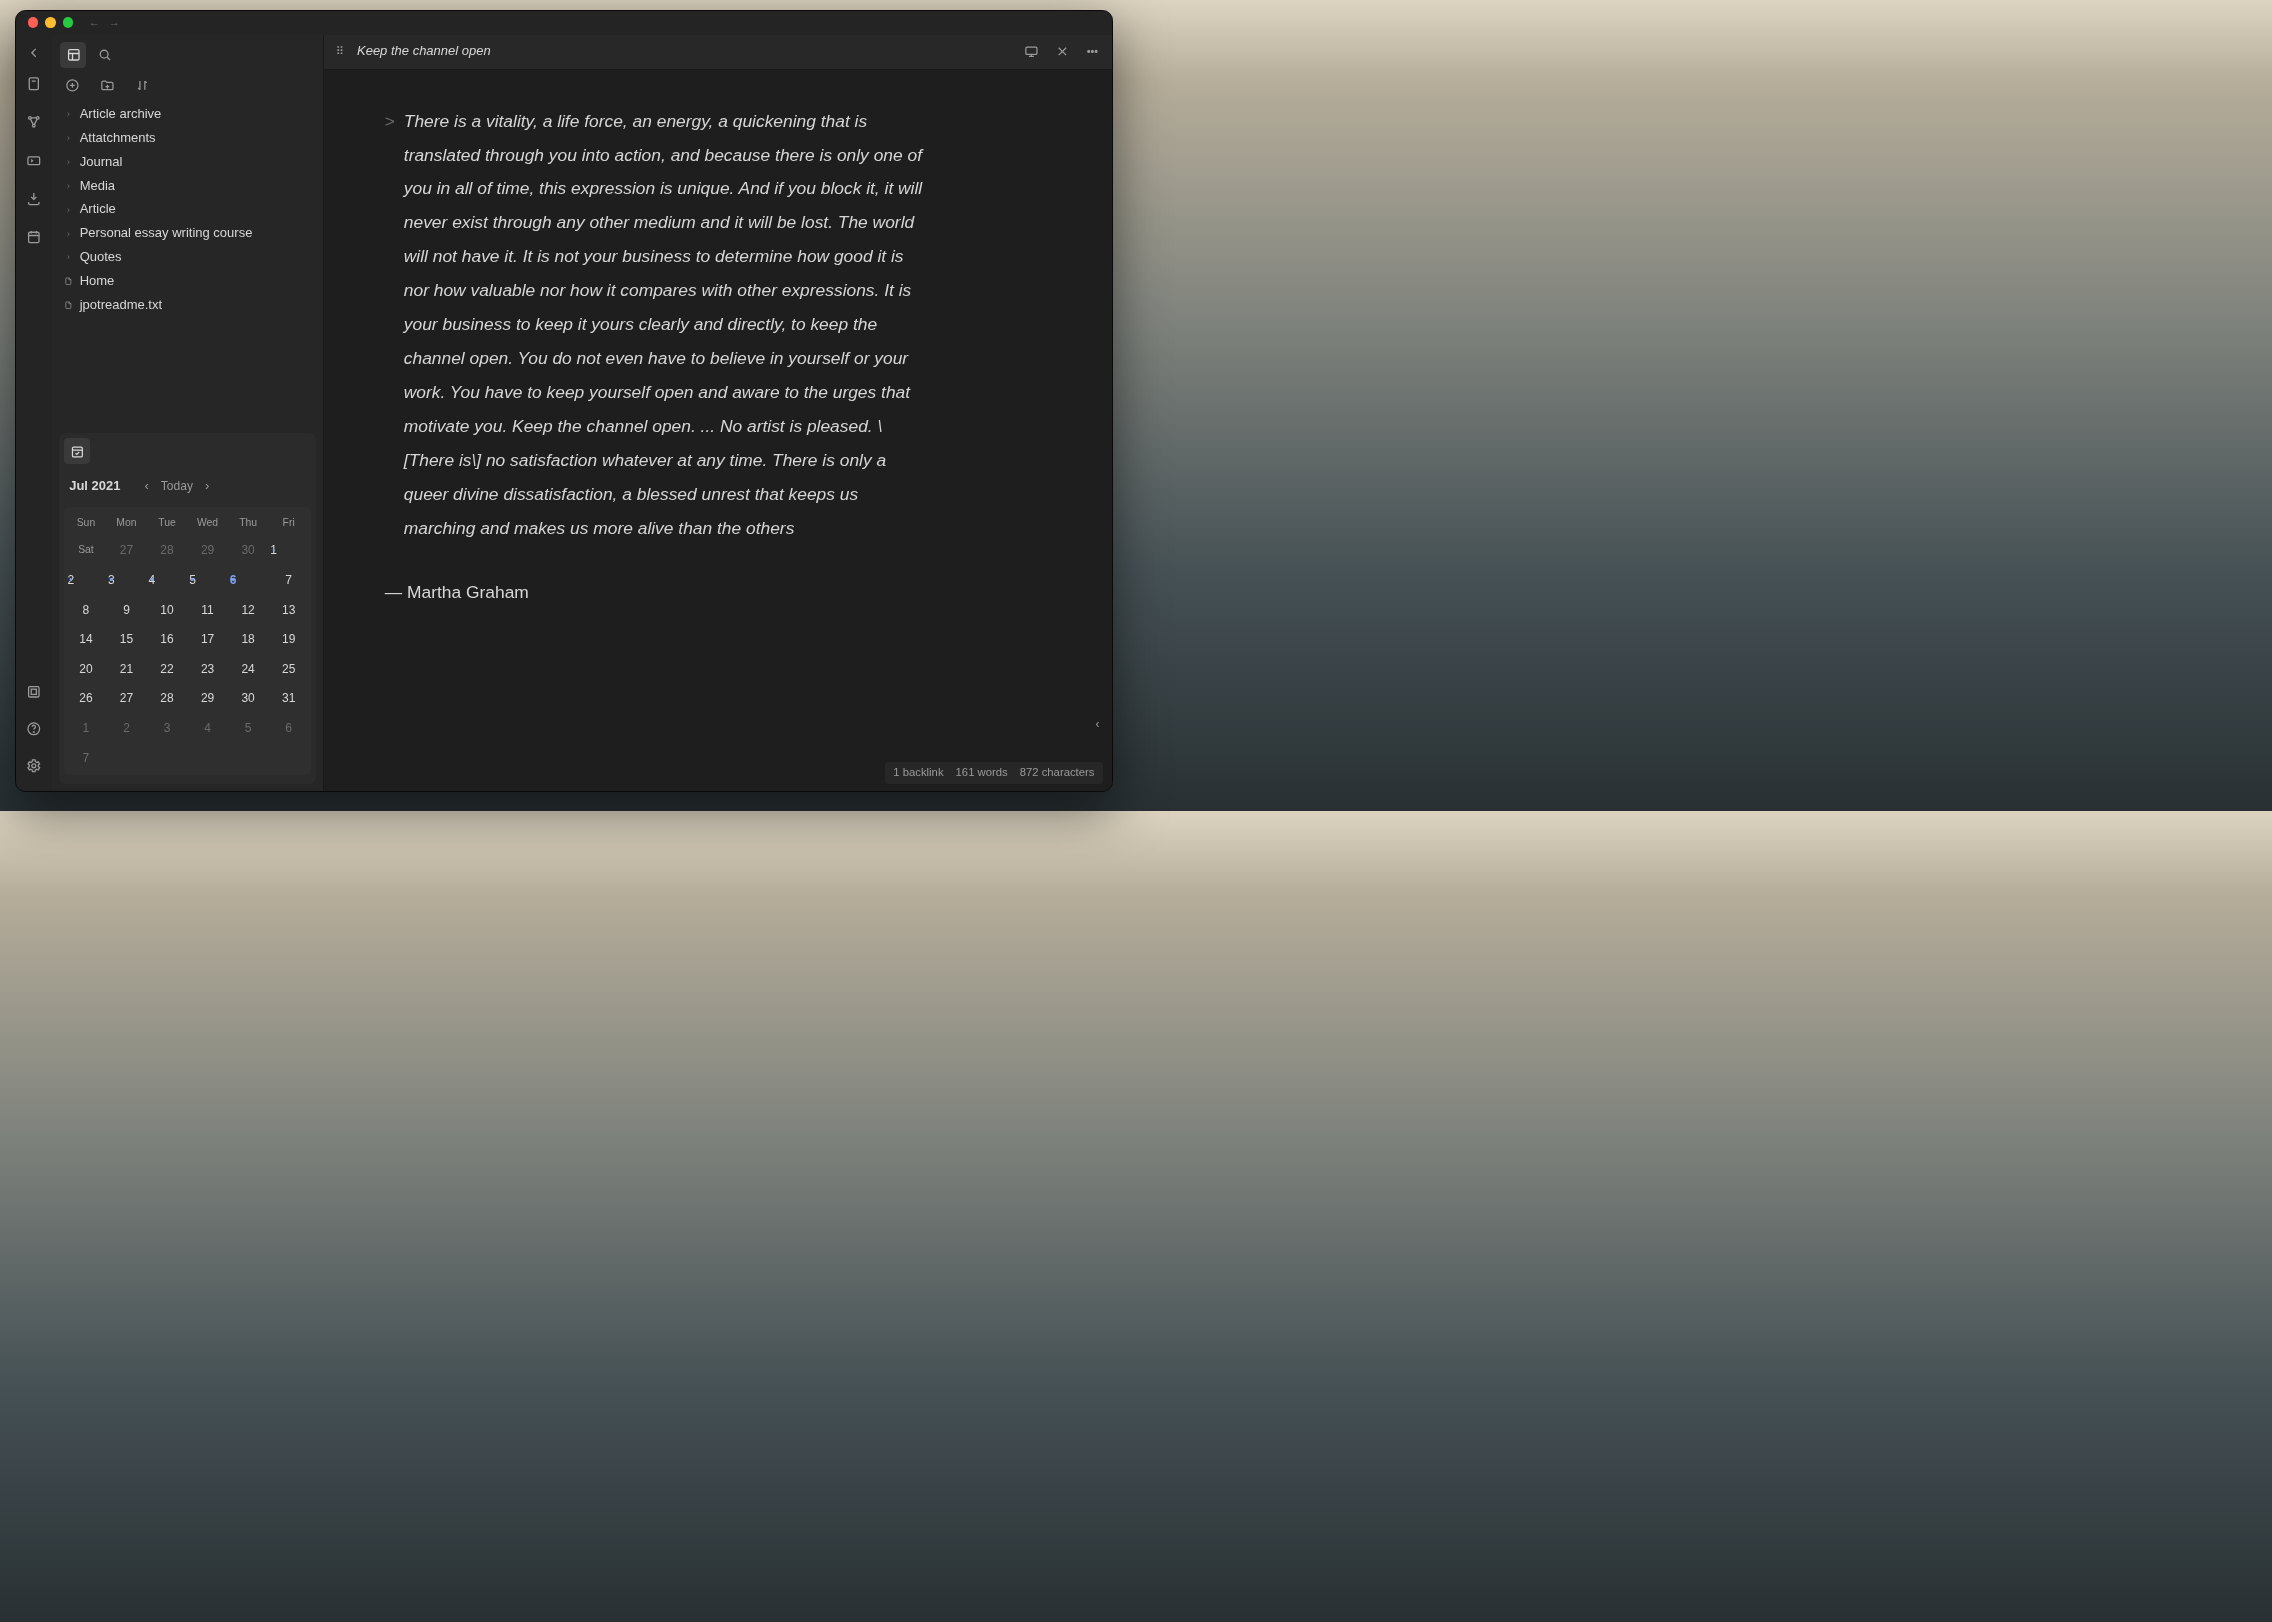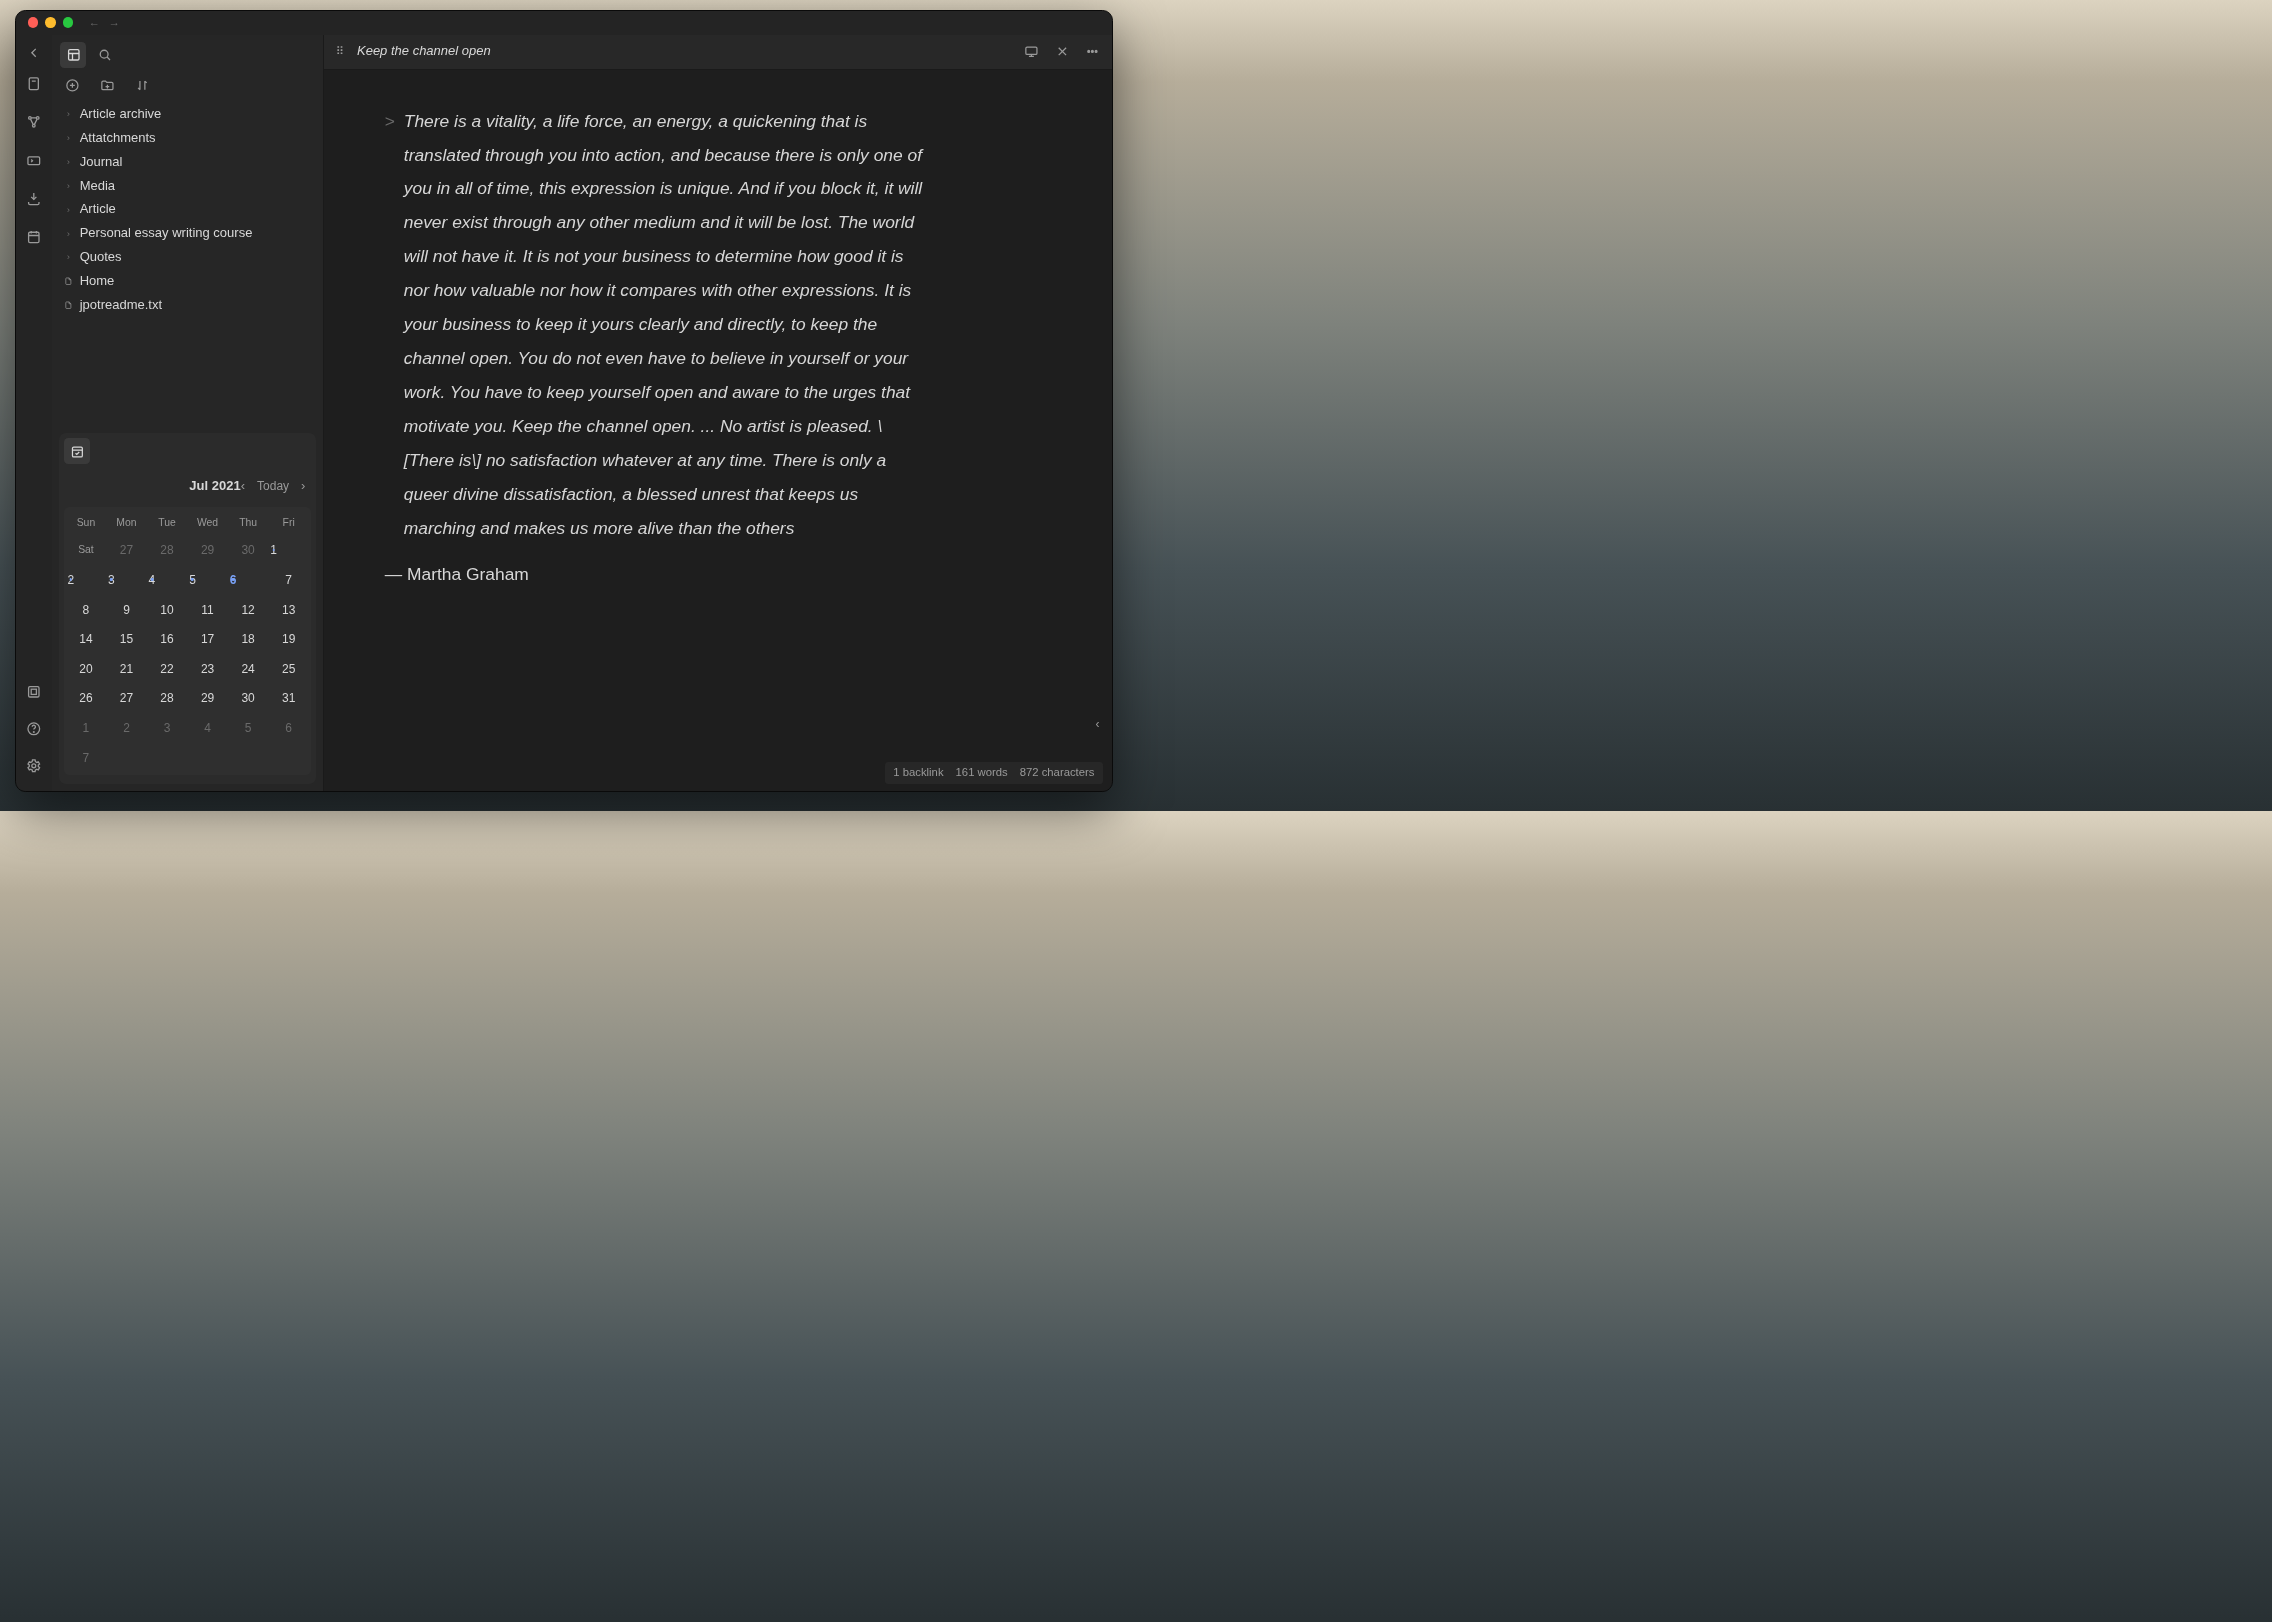"Jul 2021" .cal-head { gap: none -> 24px; justify-content: flex-end -> flex-start }
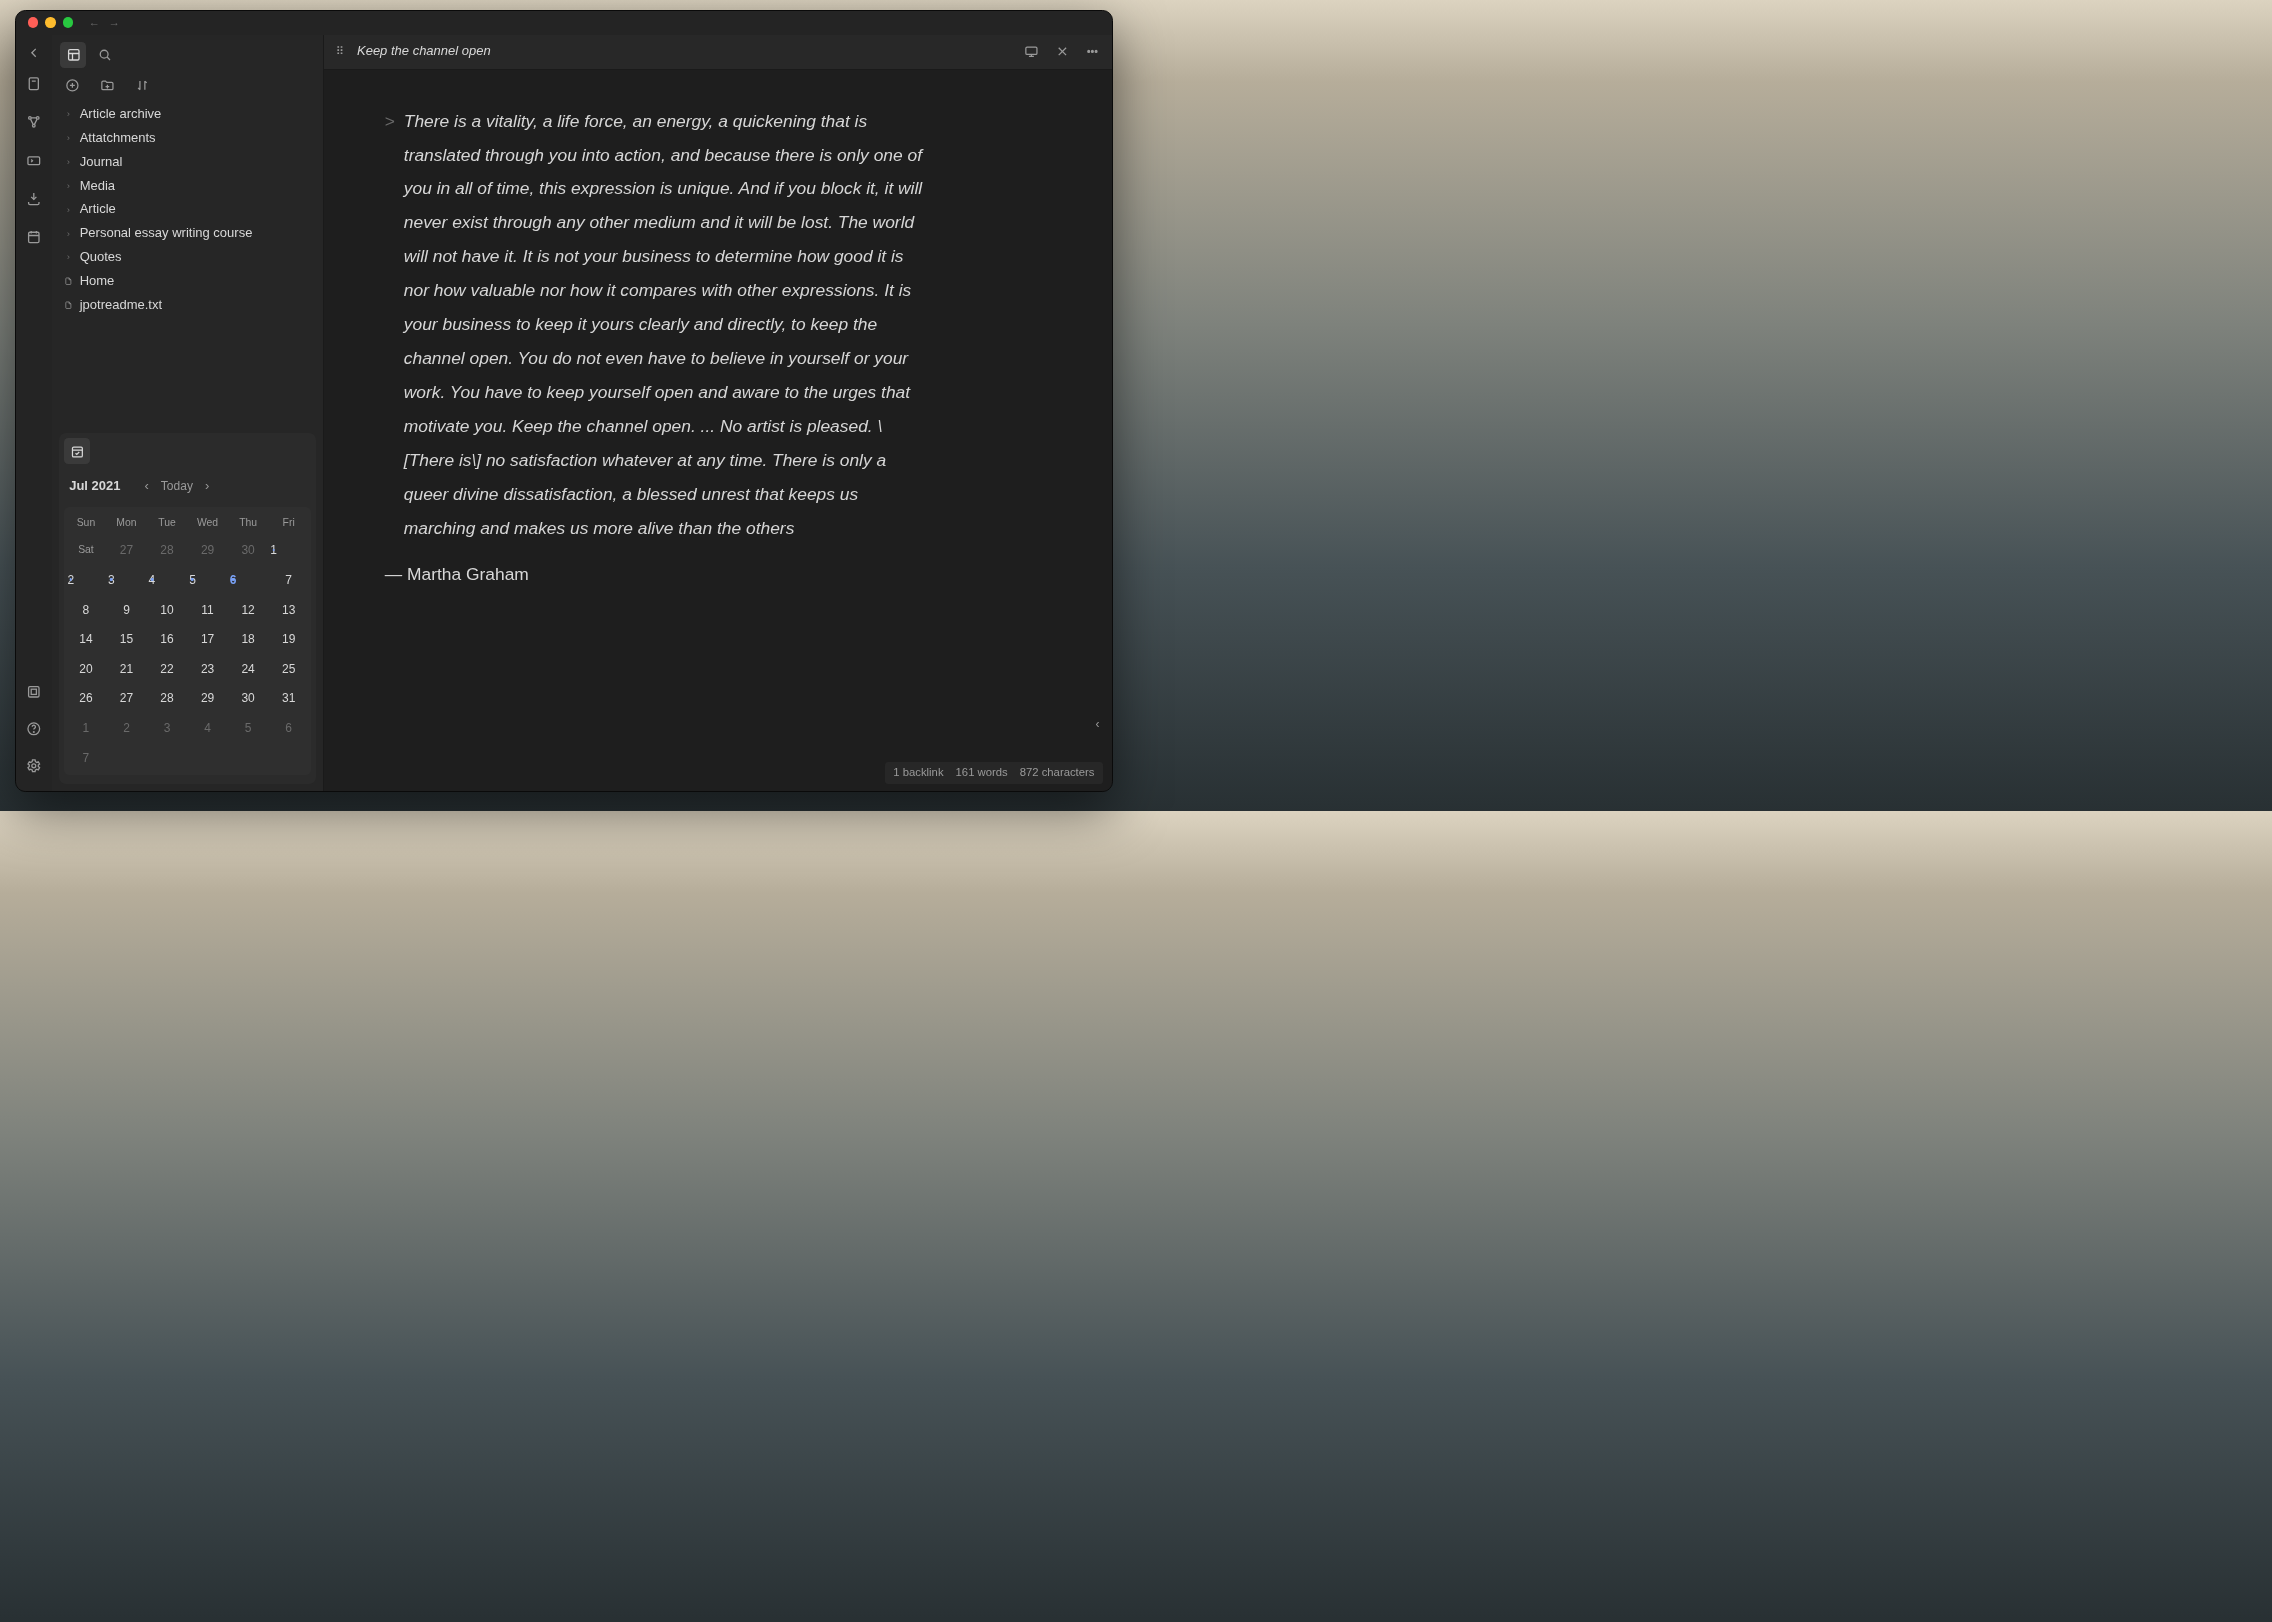"— Martha Graham" .attrib { margin-top: 17px -> 35px }
